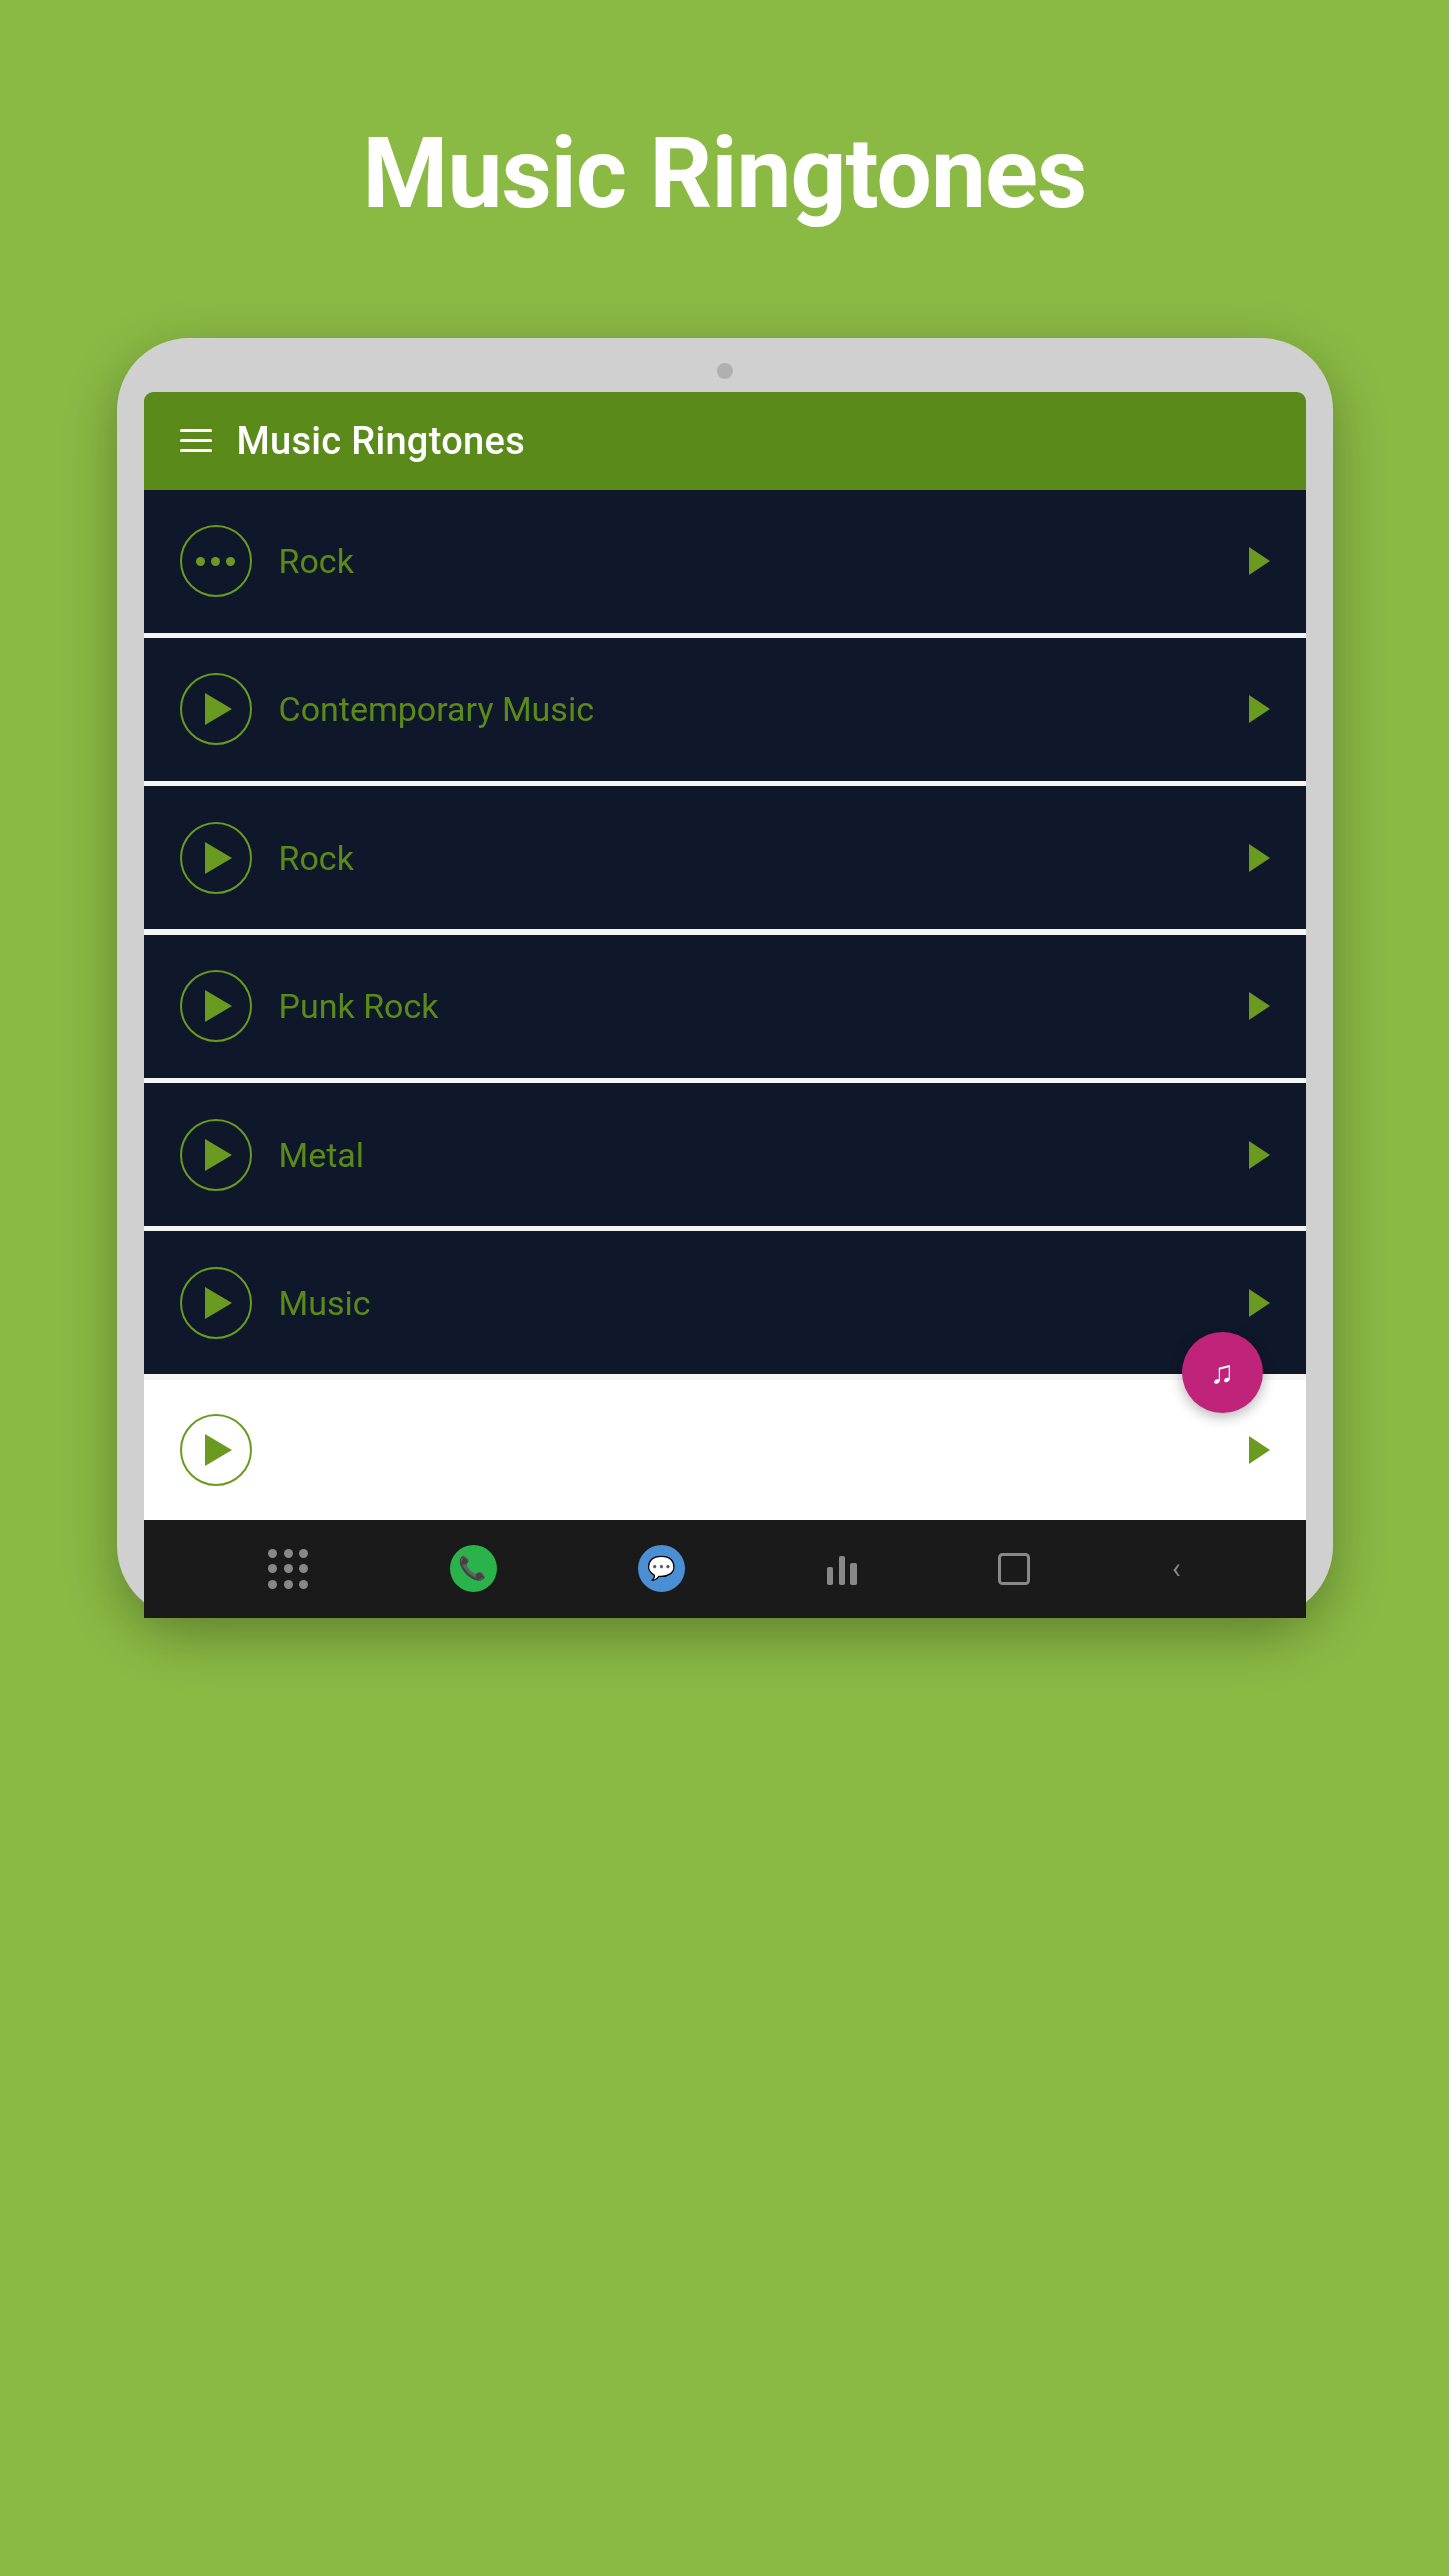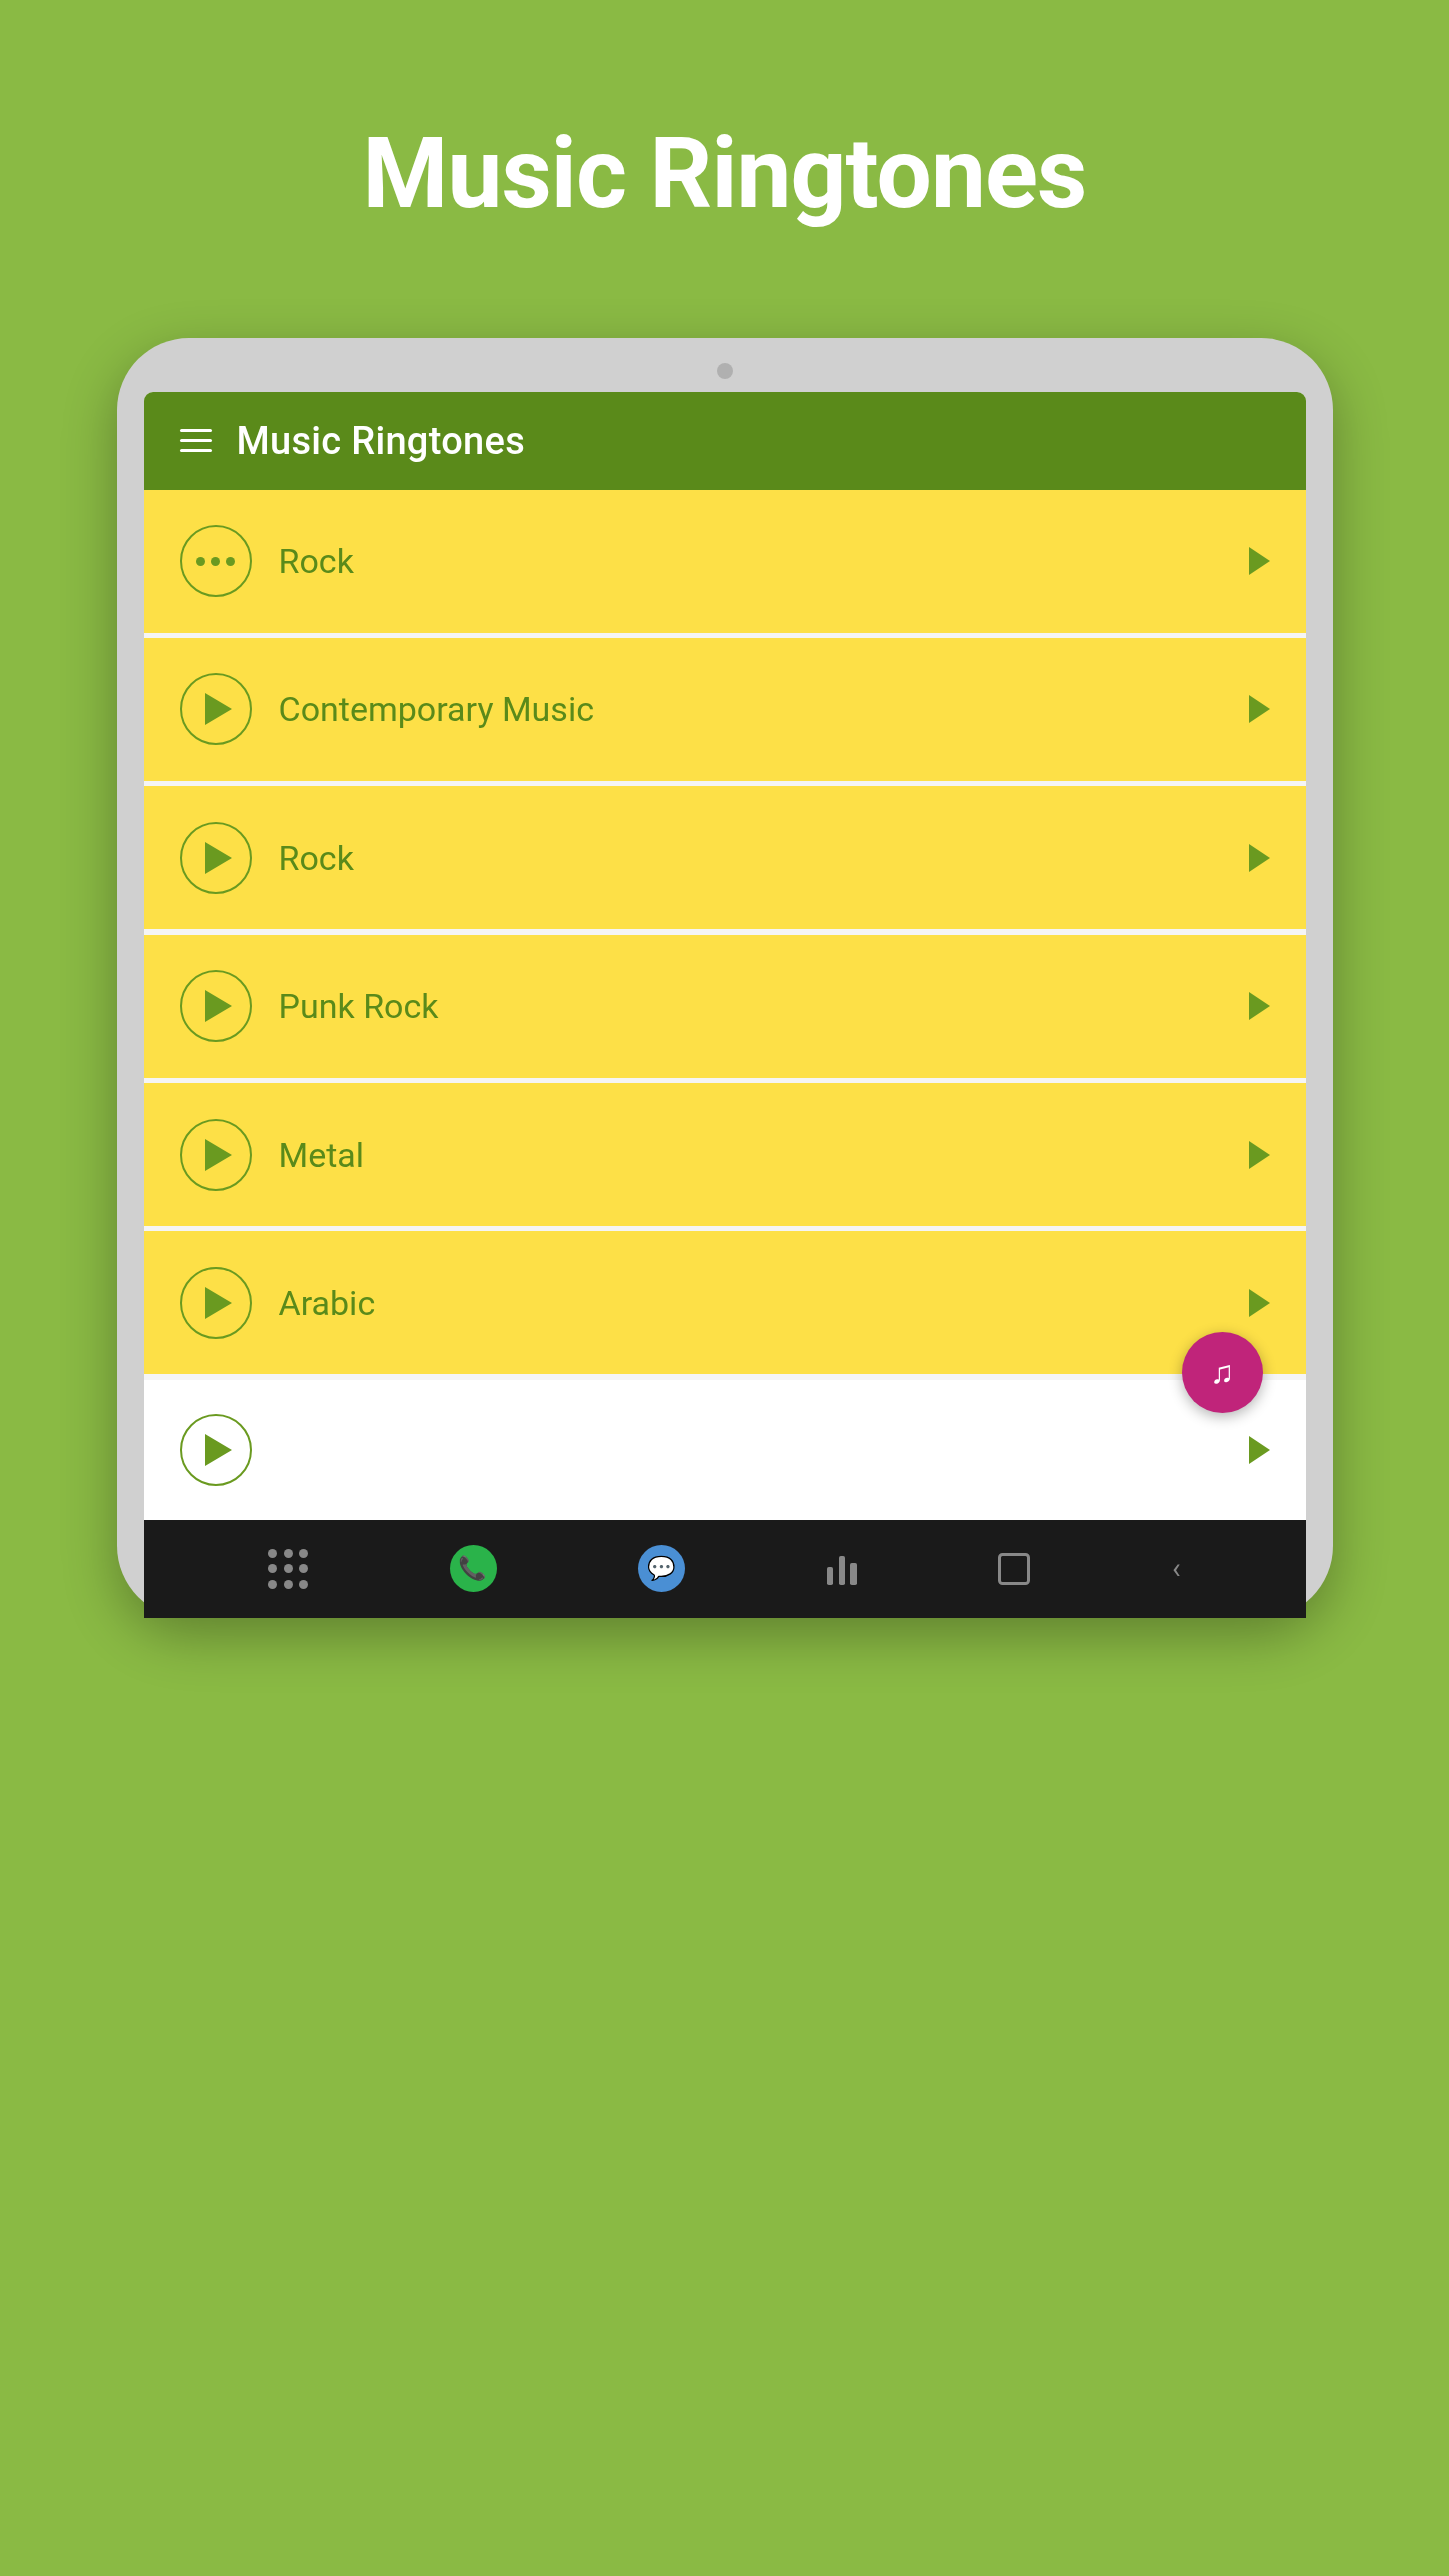"Rock" .list-item { background: #fde047 -> #0f172a }
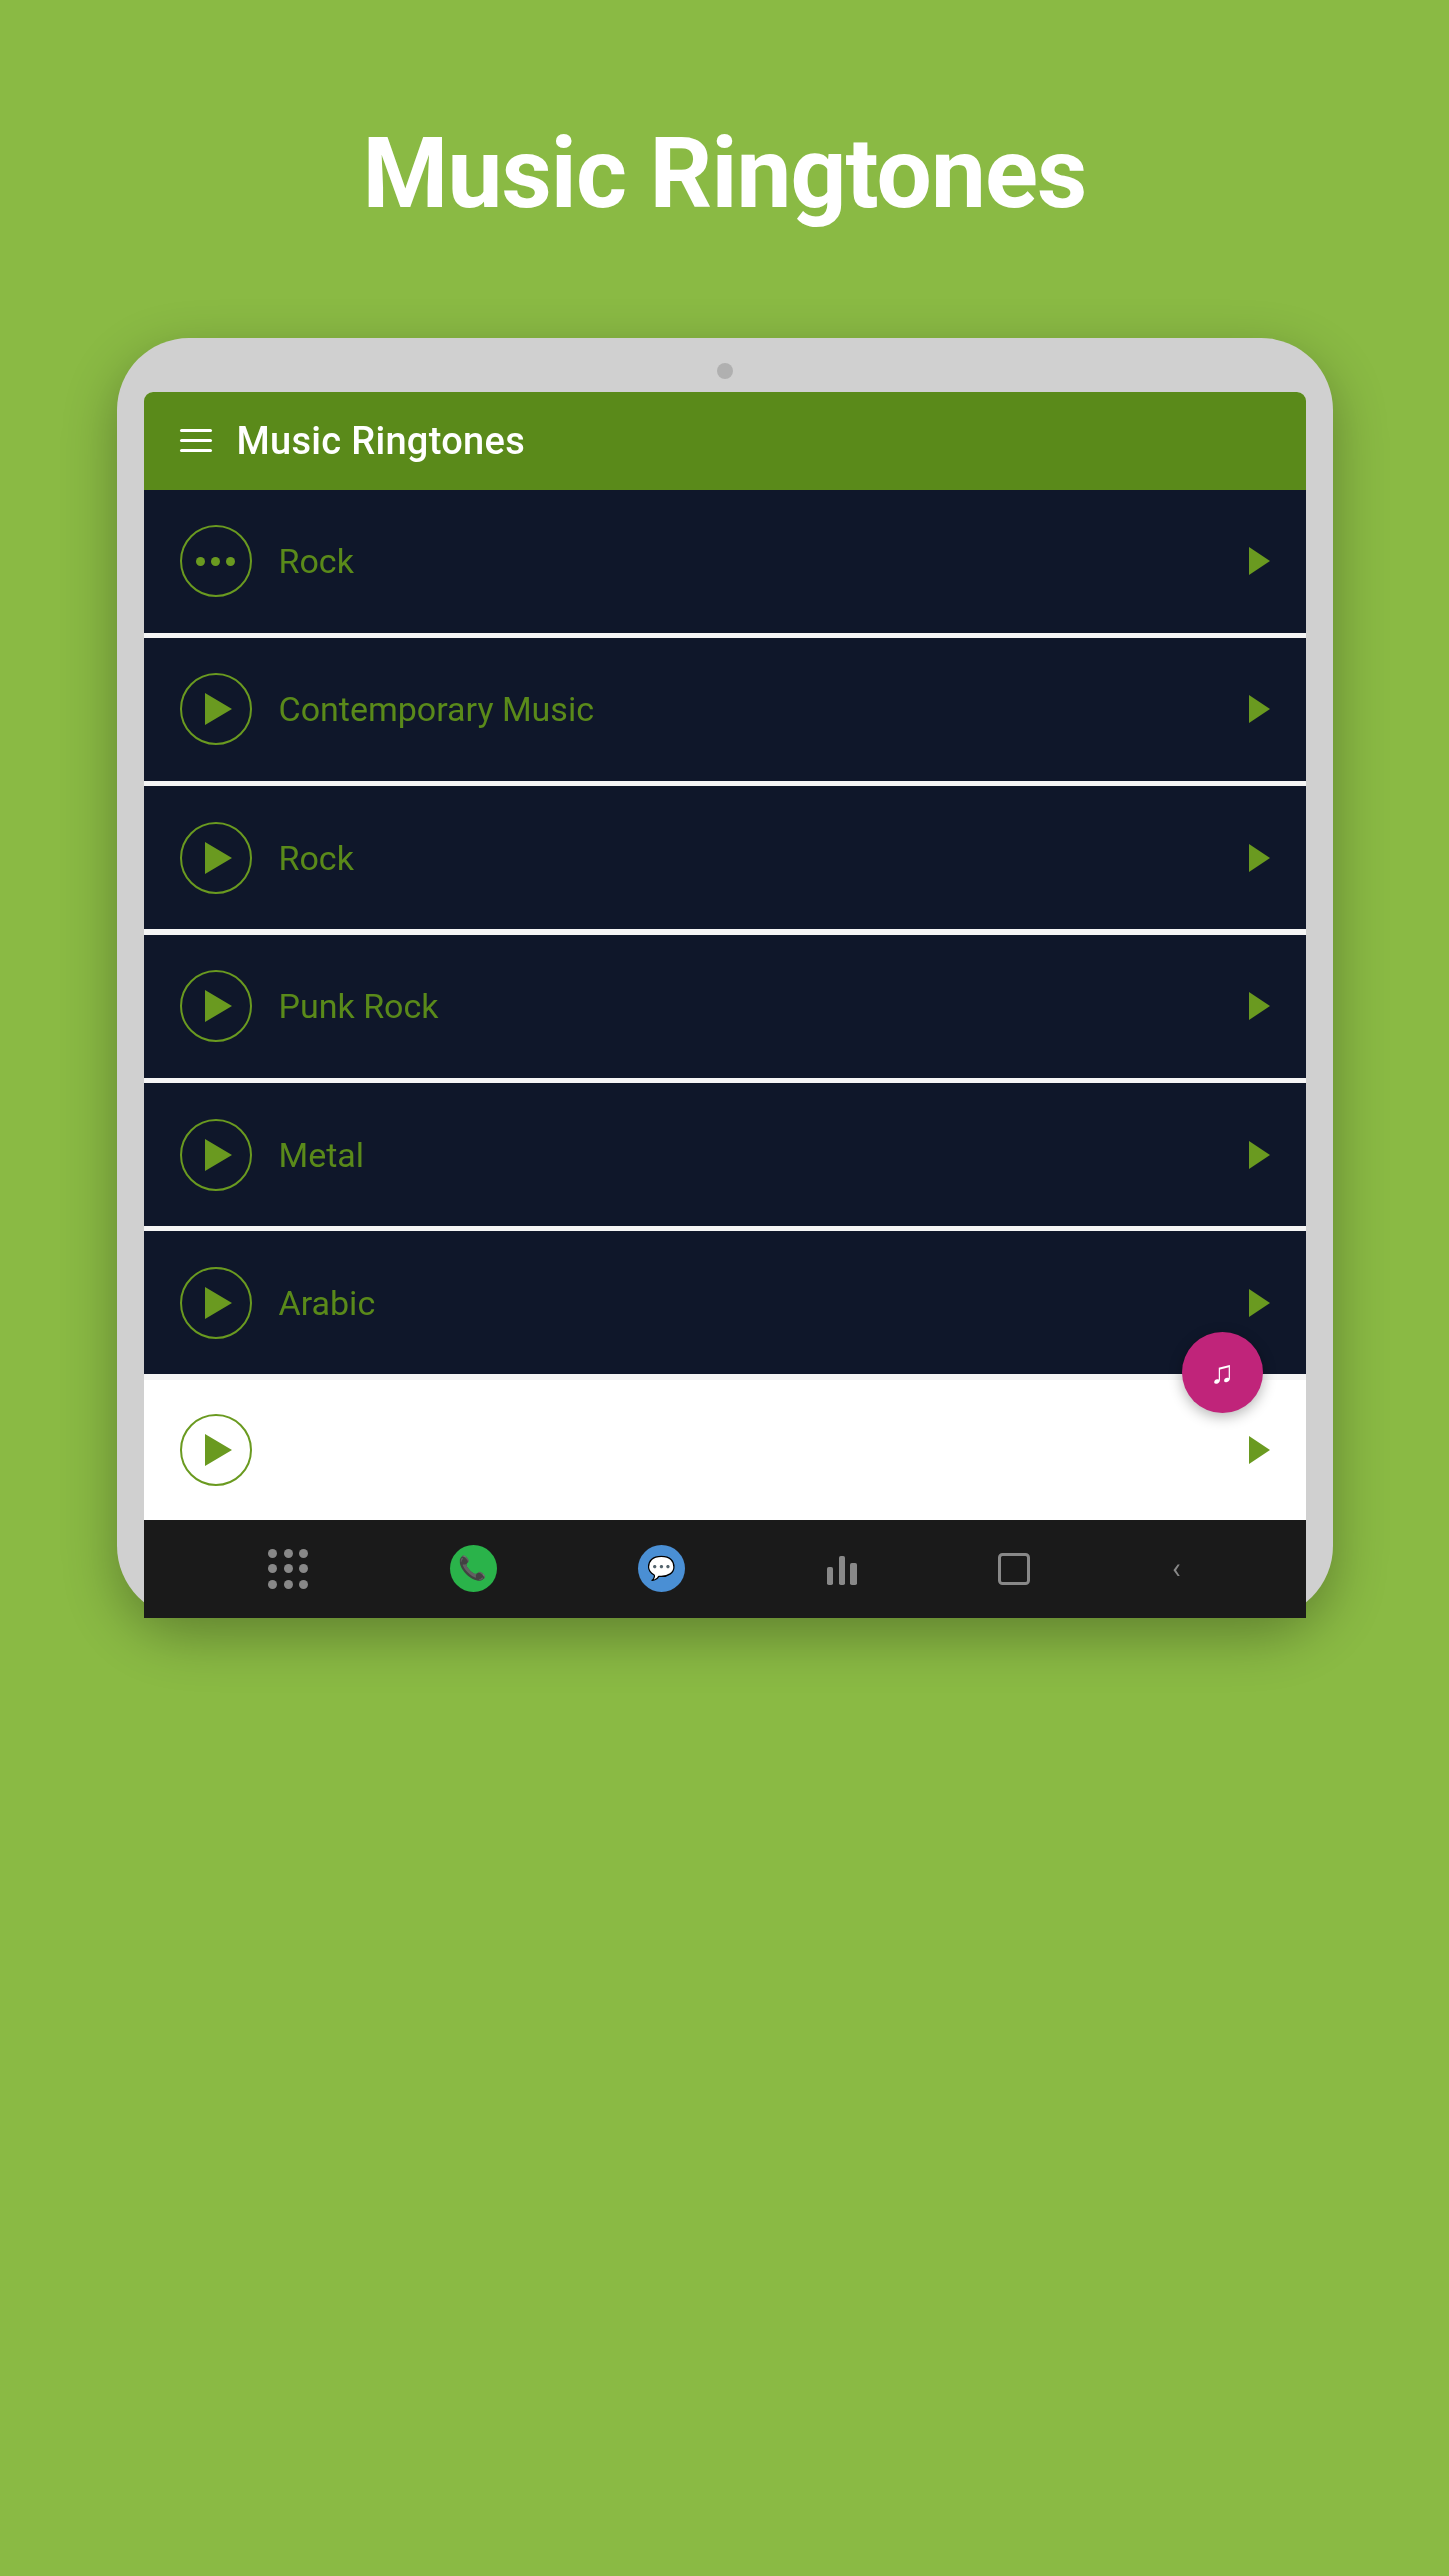"Arabic" span.item-label { text: Arabic -> Music }
